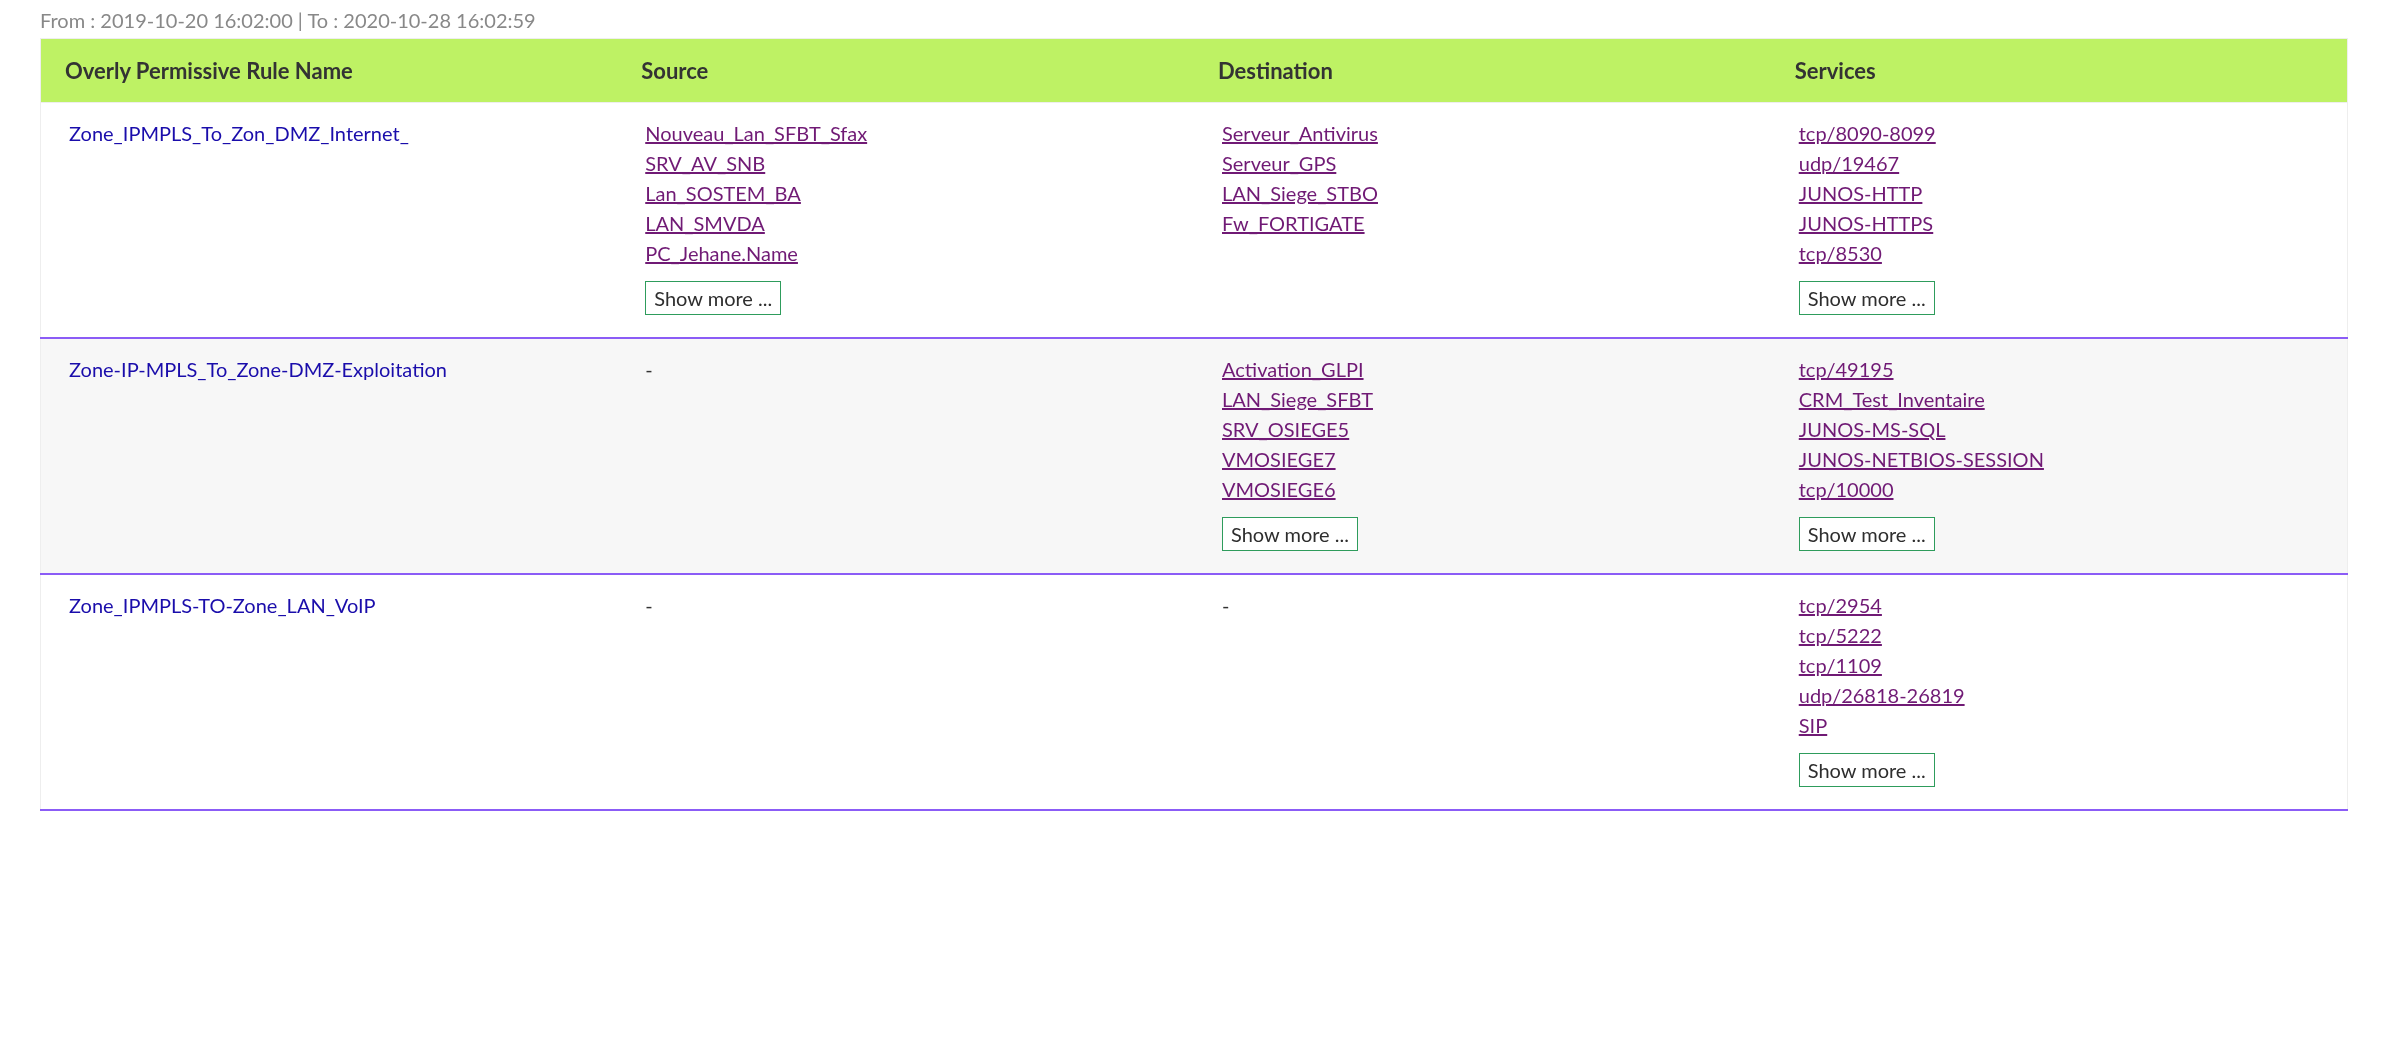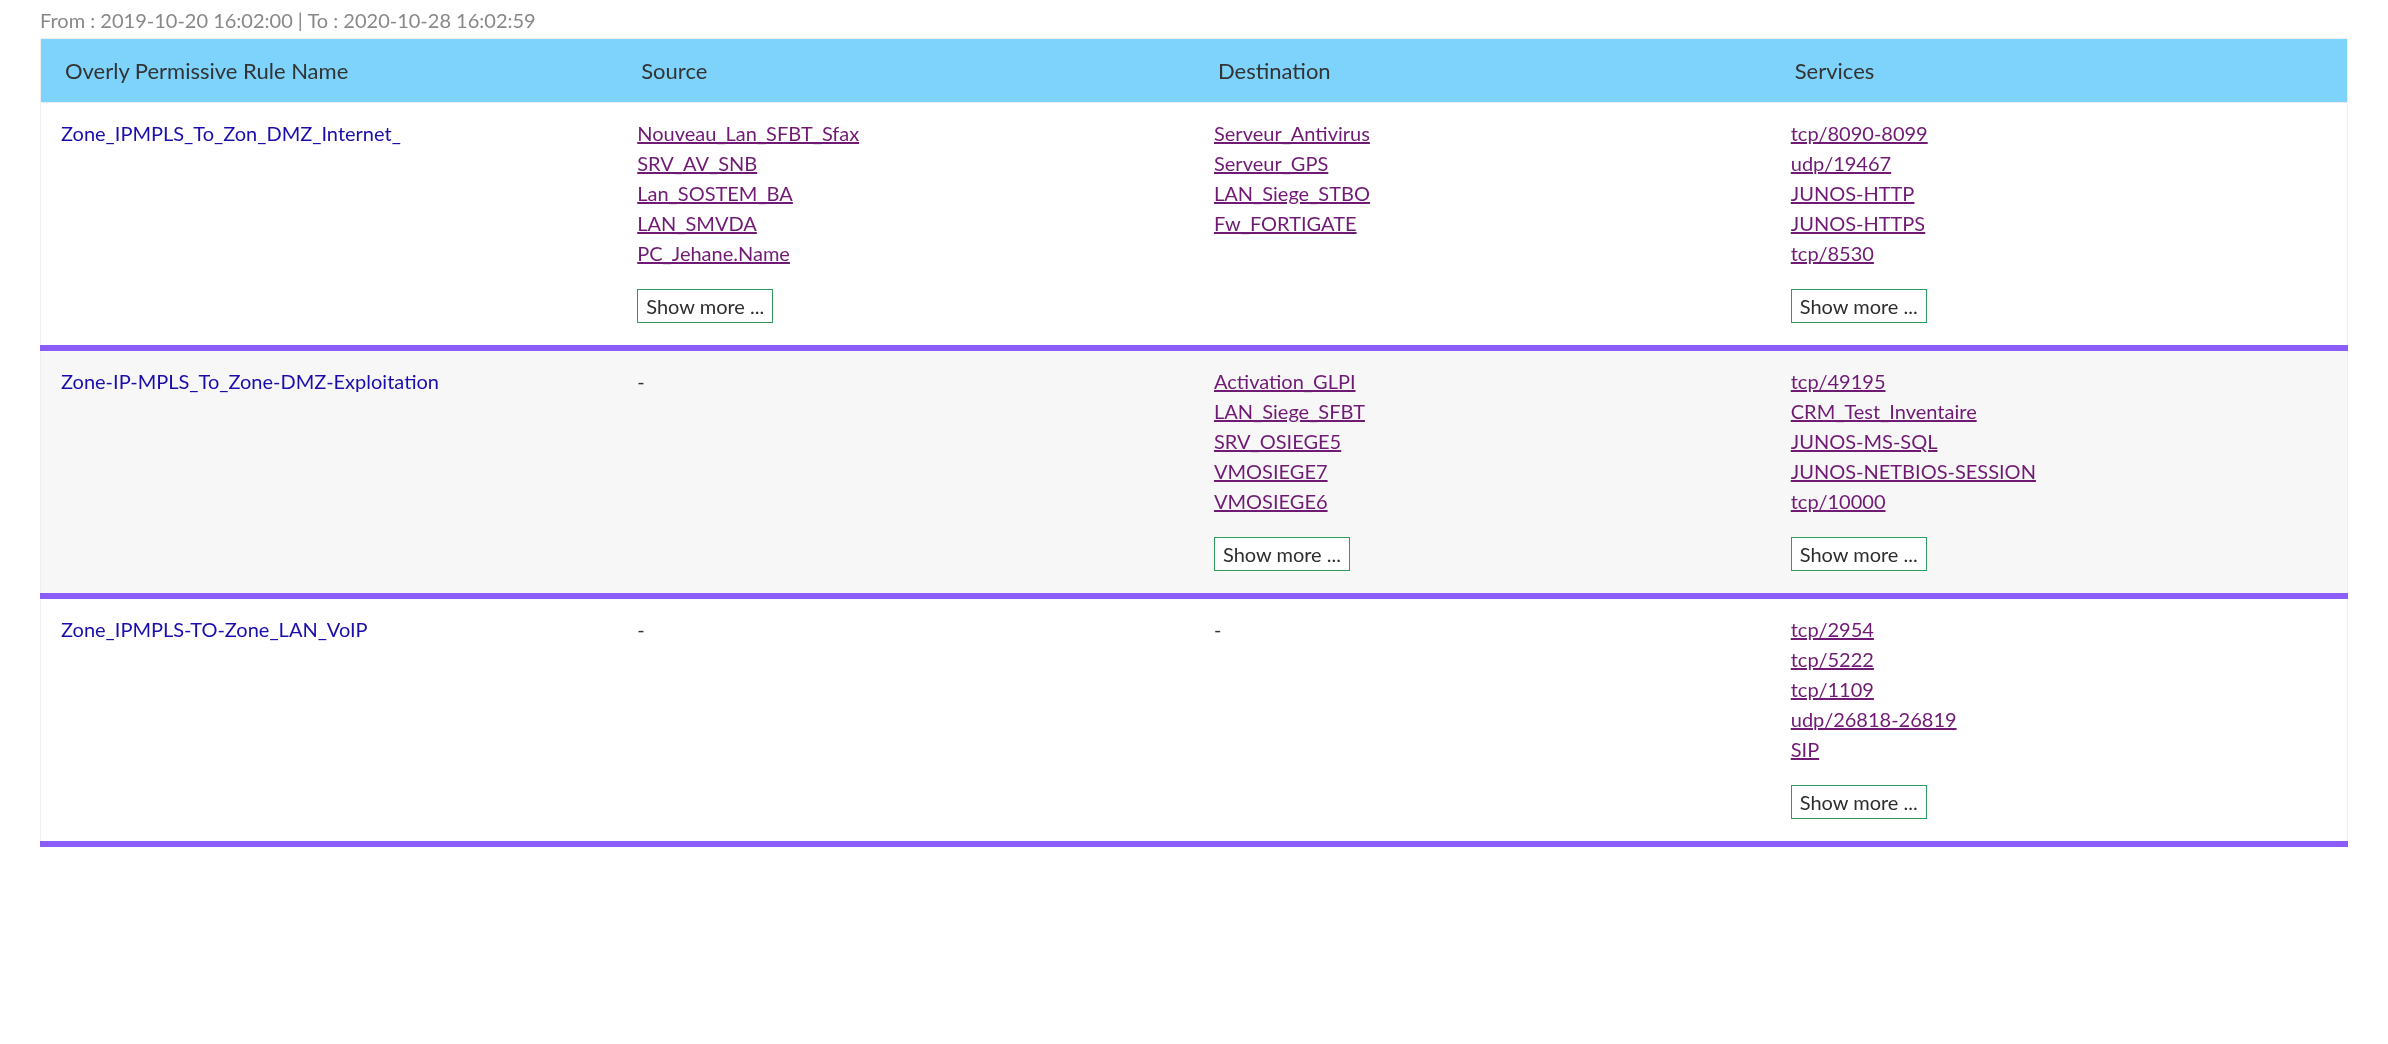"Overly Permissive Rule Name" thead th { background: #7dd3fc -> #bef264; font-weight: 400 -> 700 }
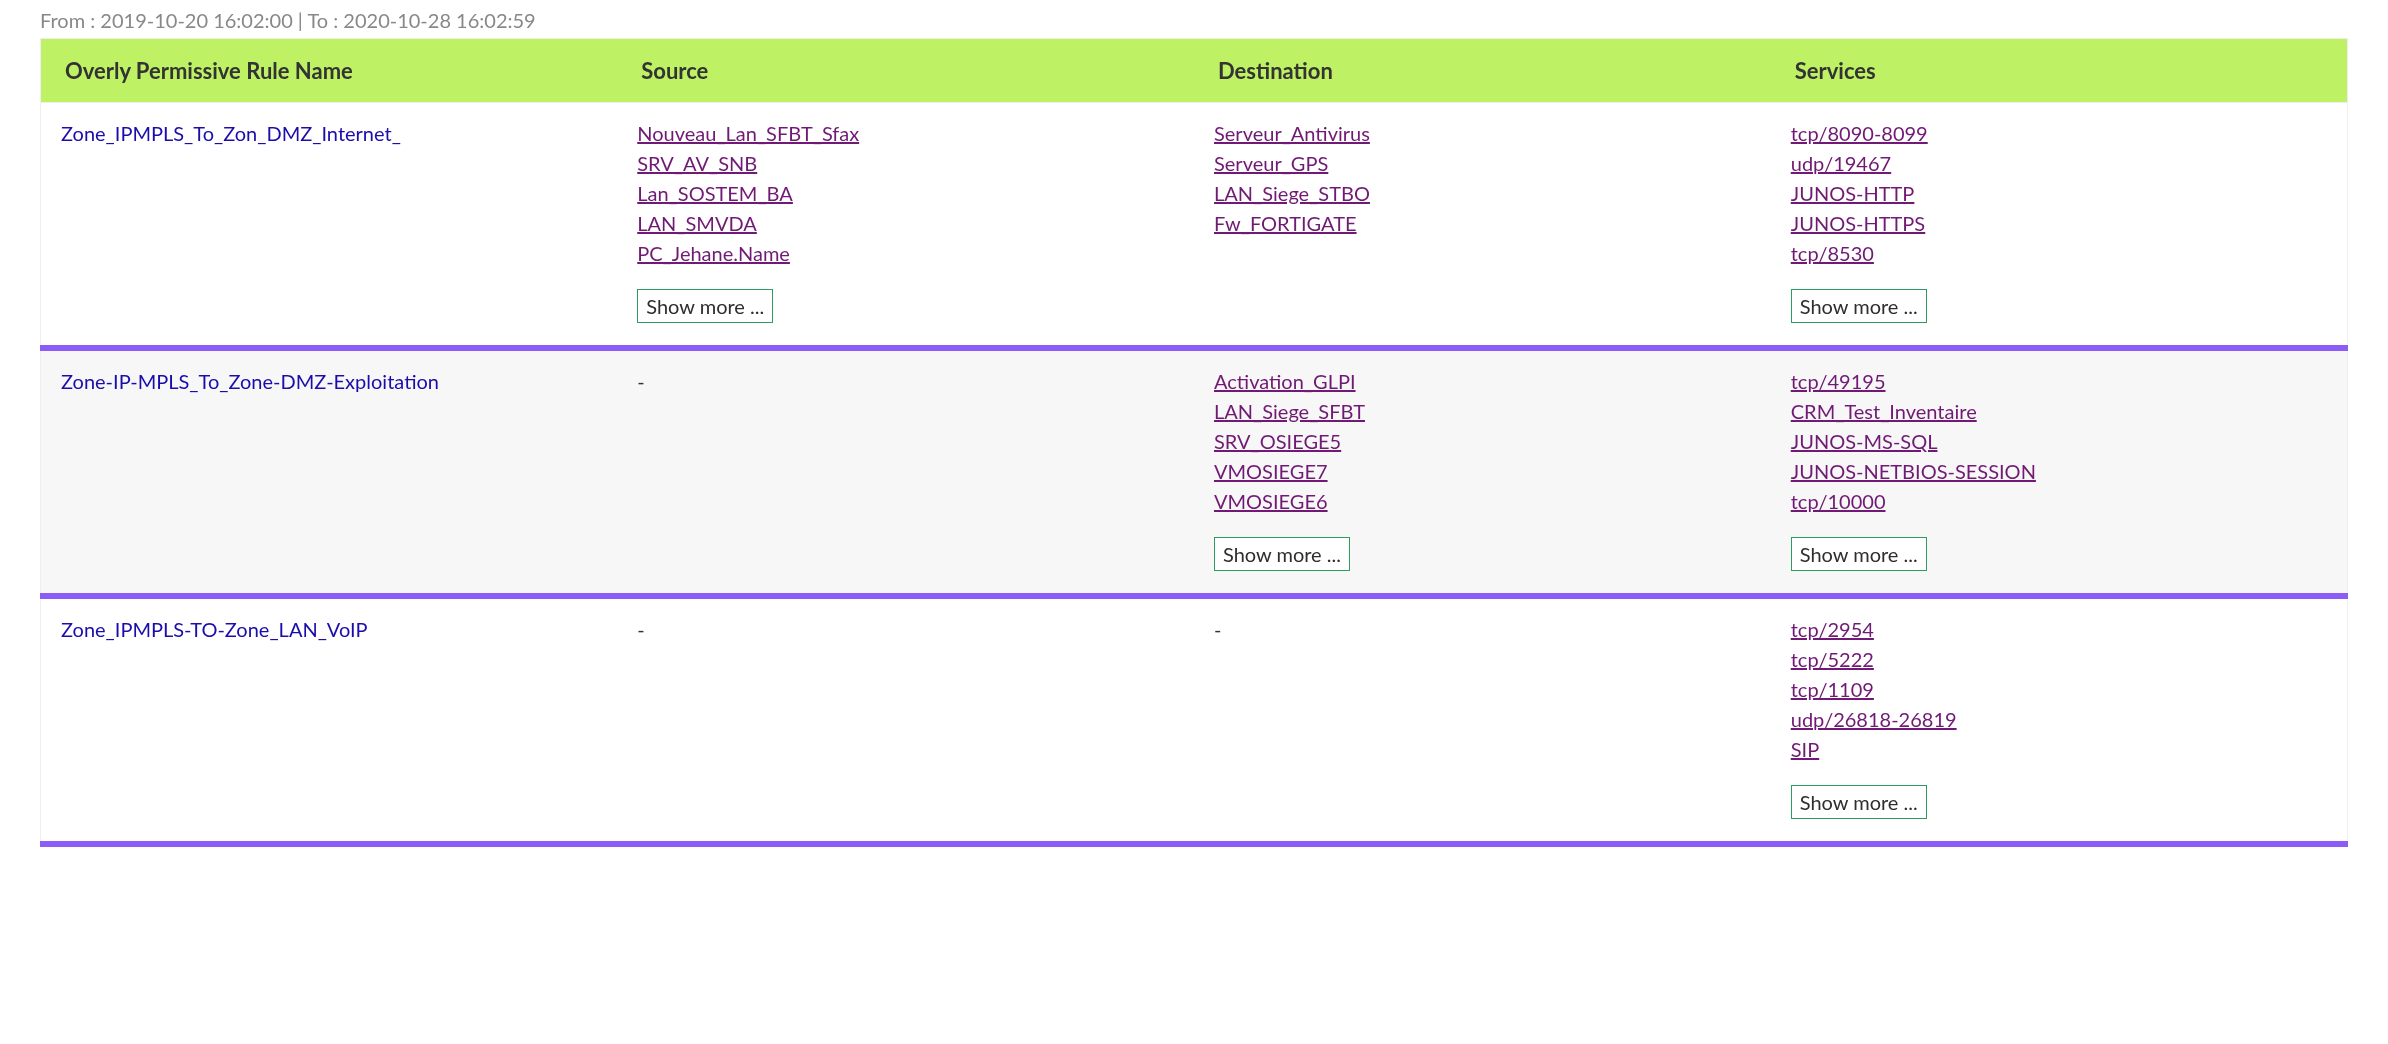"Zone_IPMPLS_To_Zon_DMZ_Internet_" tbody td { border-bottom: 6px solid #8b5cf6 -> 2px solid #8b5cf6; padding: 18px 24px 22px 20px -> 18px 24px 22px 28px }
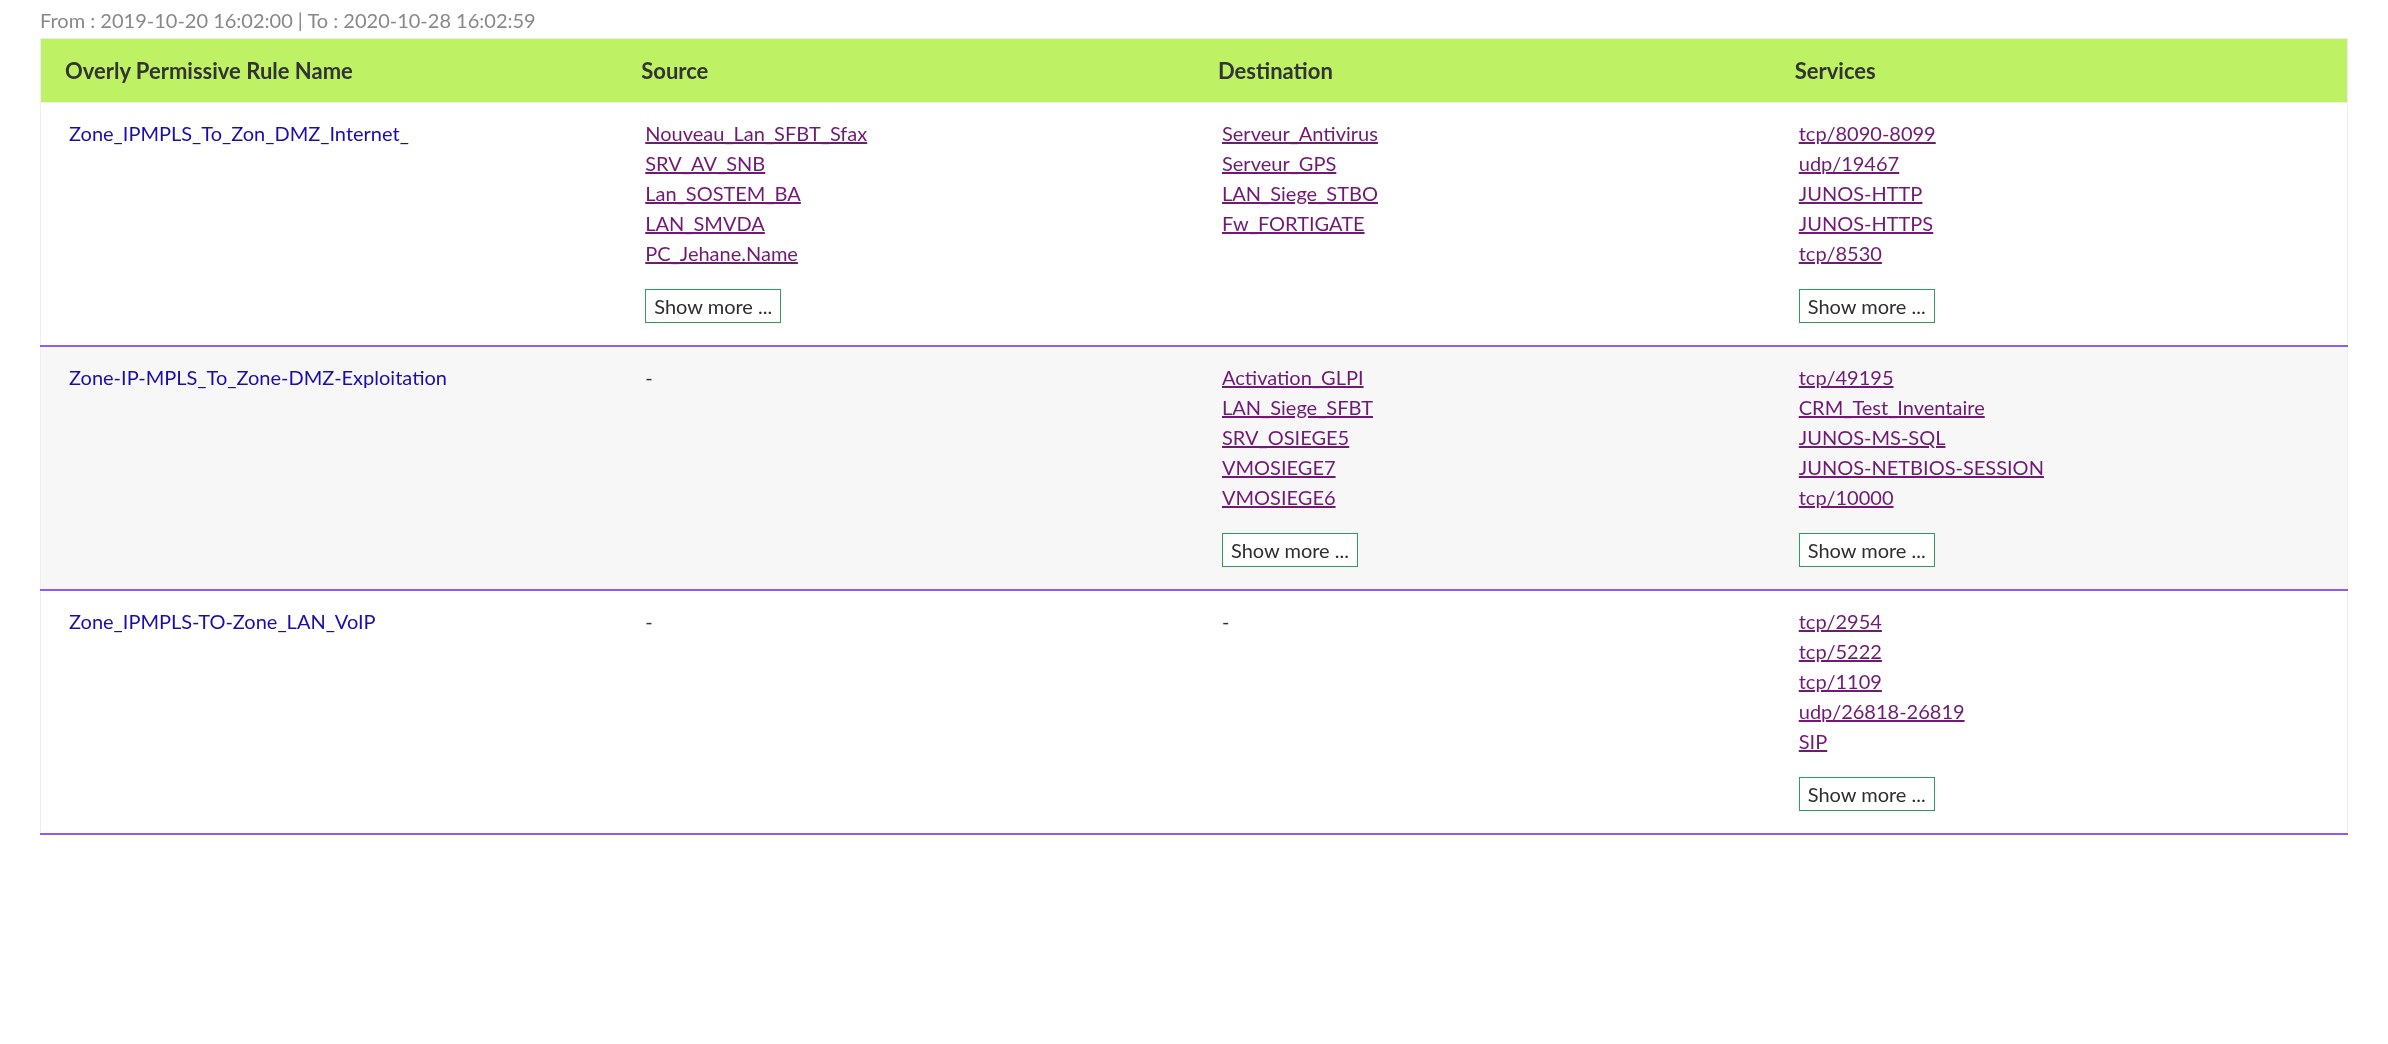"Show more ..." .show-more { margin-top: 18px -> 10px }
